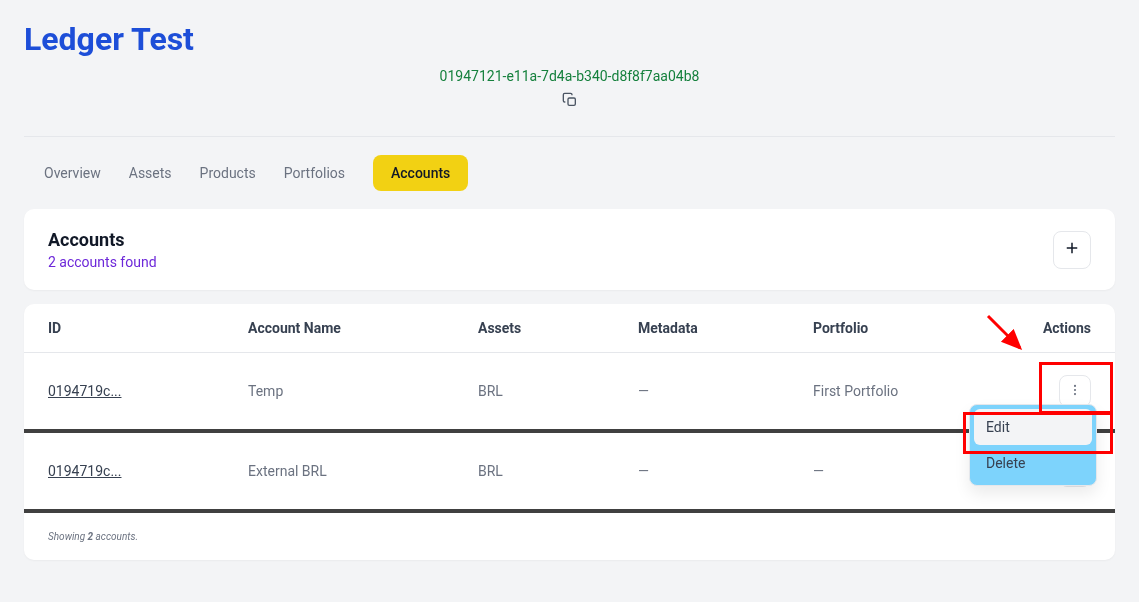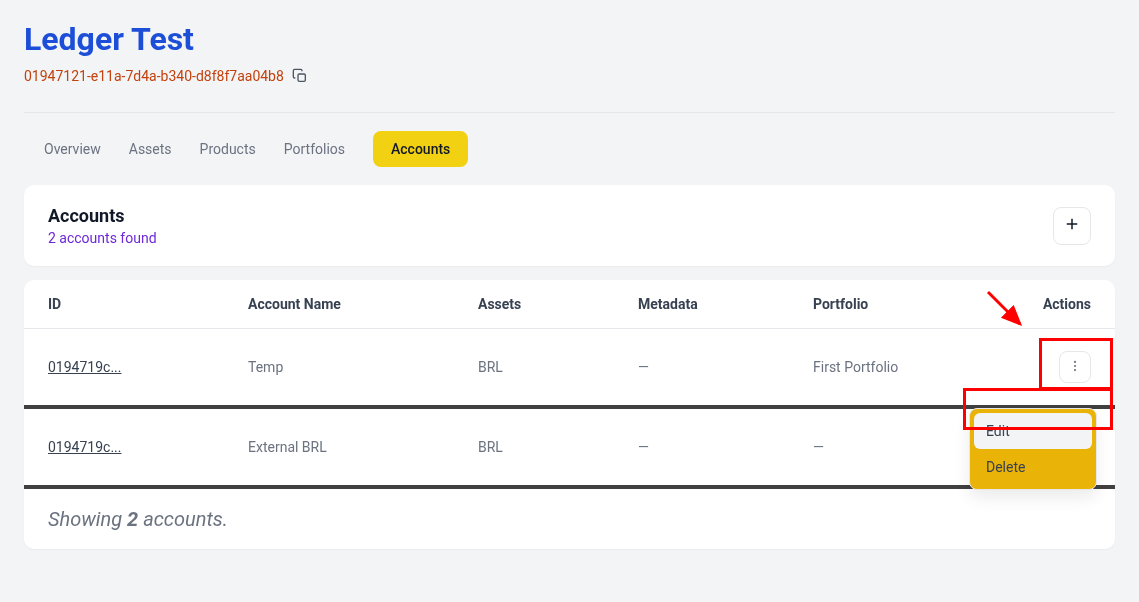"01947121-e11a-7d4a-b340-d8f8f7aa04b8" .ledger-id-row { color: #c2410c -> #15803d; flex-direction: none -> column }
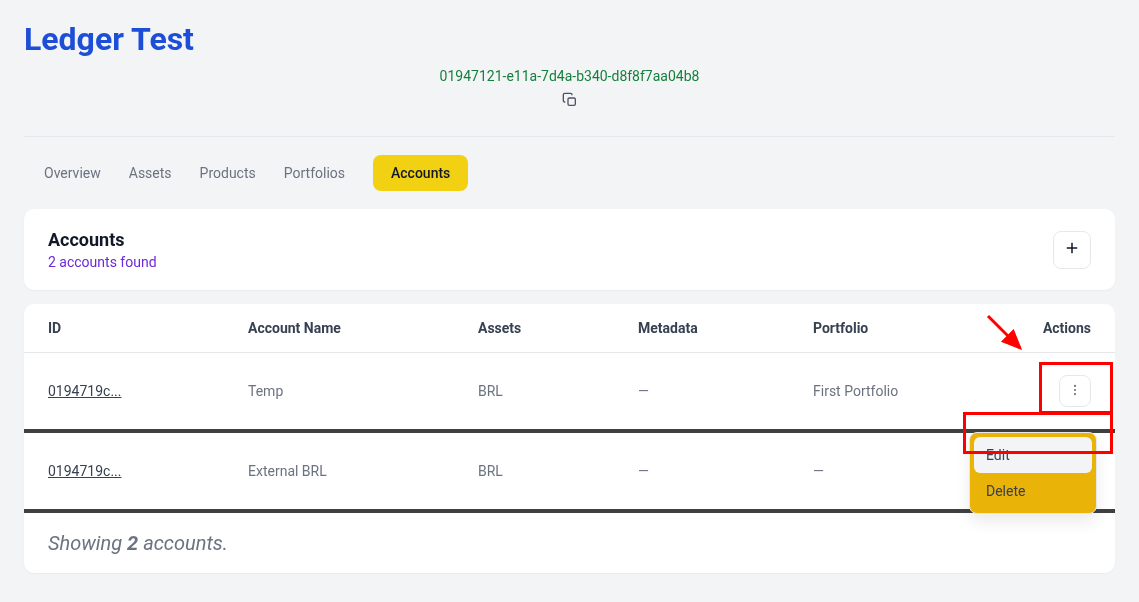"Edit" .dropdown-menu { background: #eab308 -> #7dd3fc; top: 128px -> 100px }
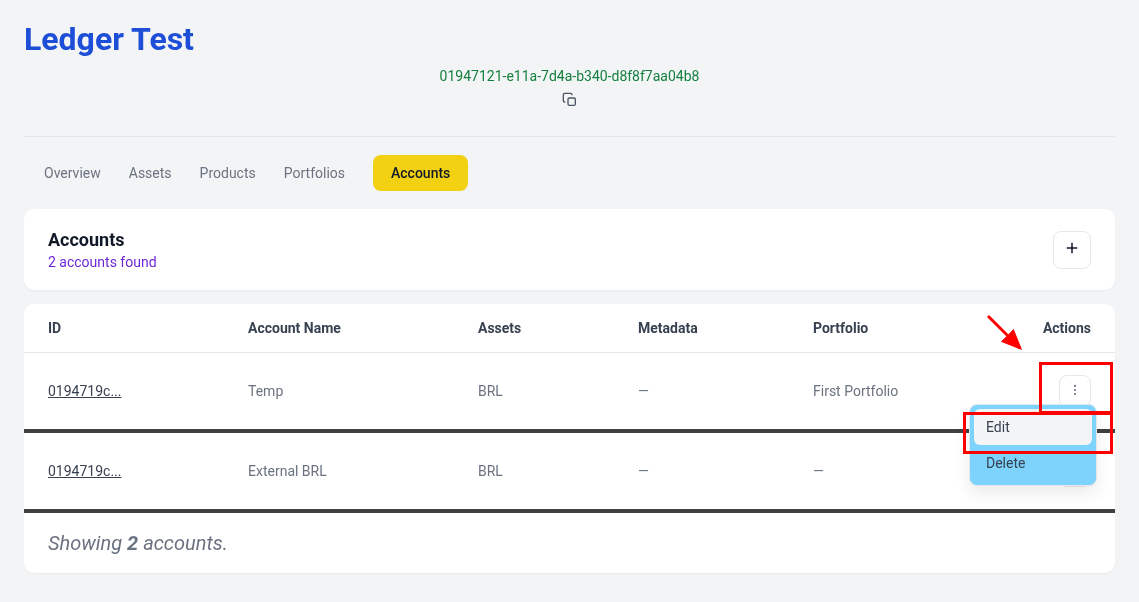"Showing 2 accounts." .table-footer { font-size: 20px -> 10px }
